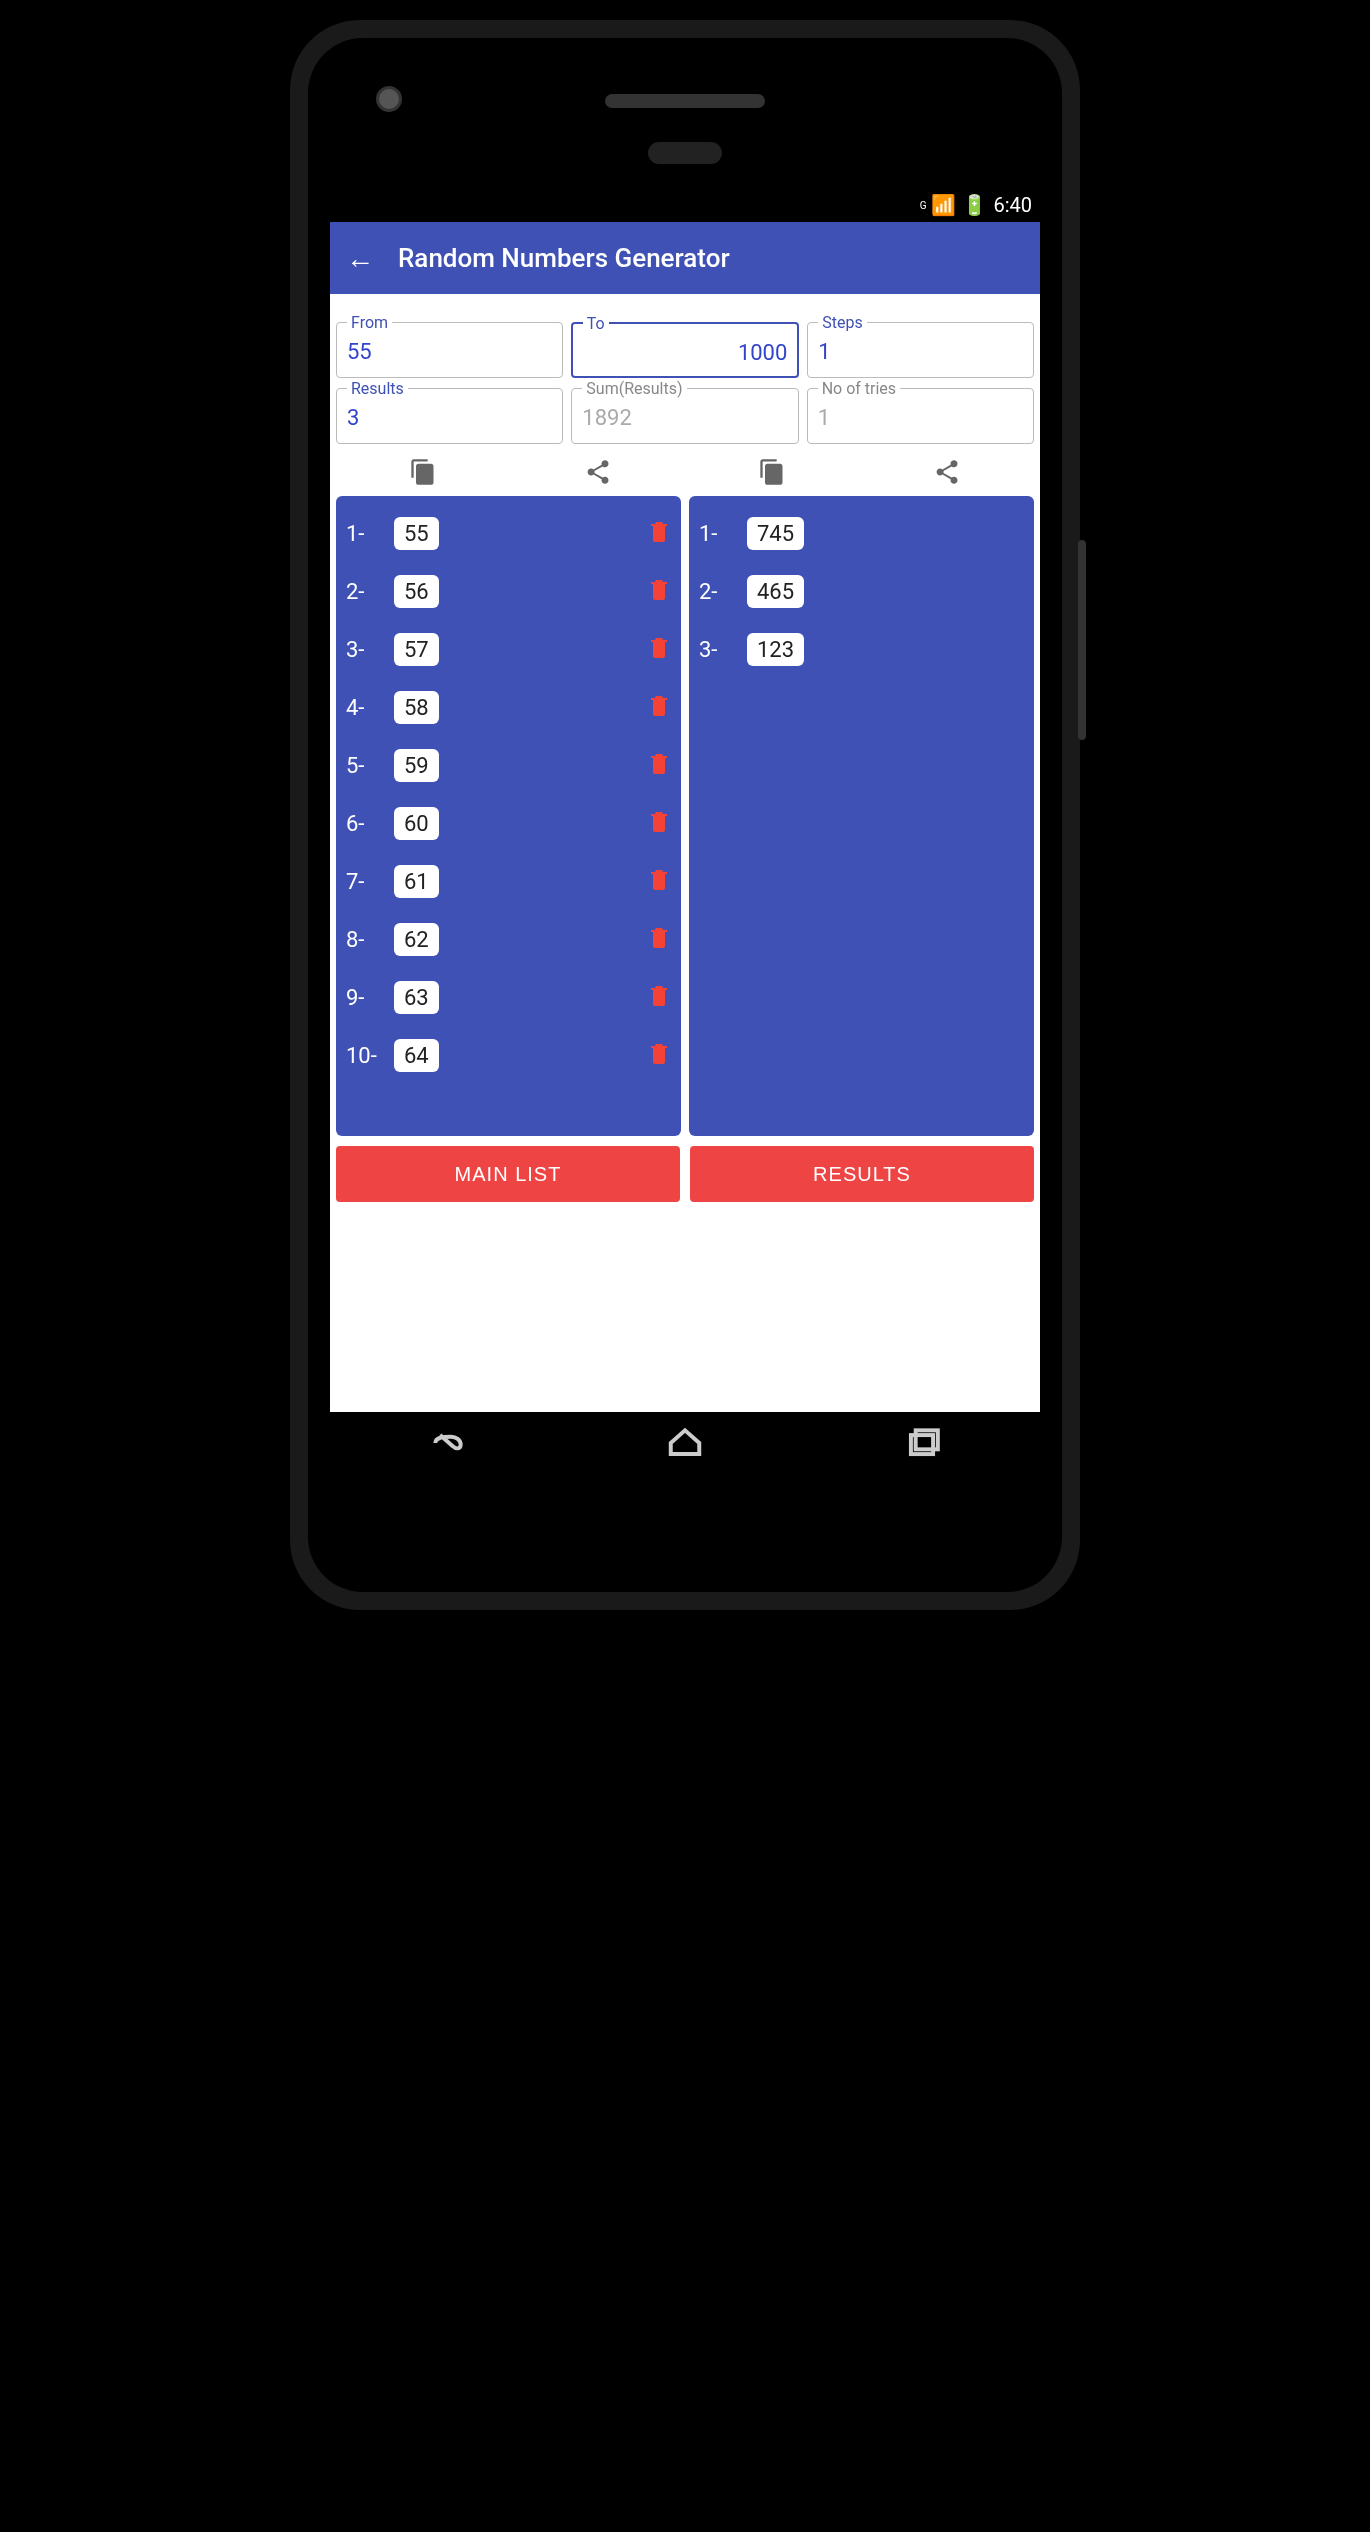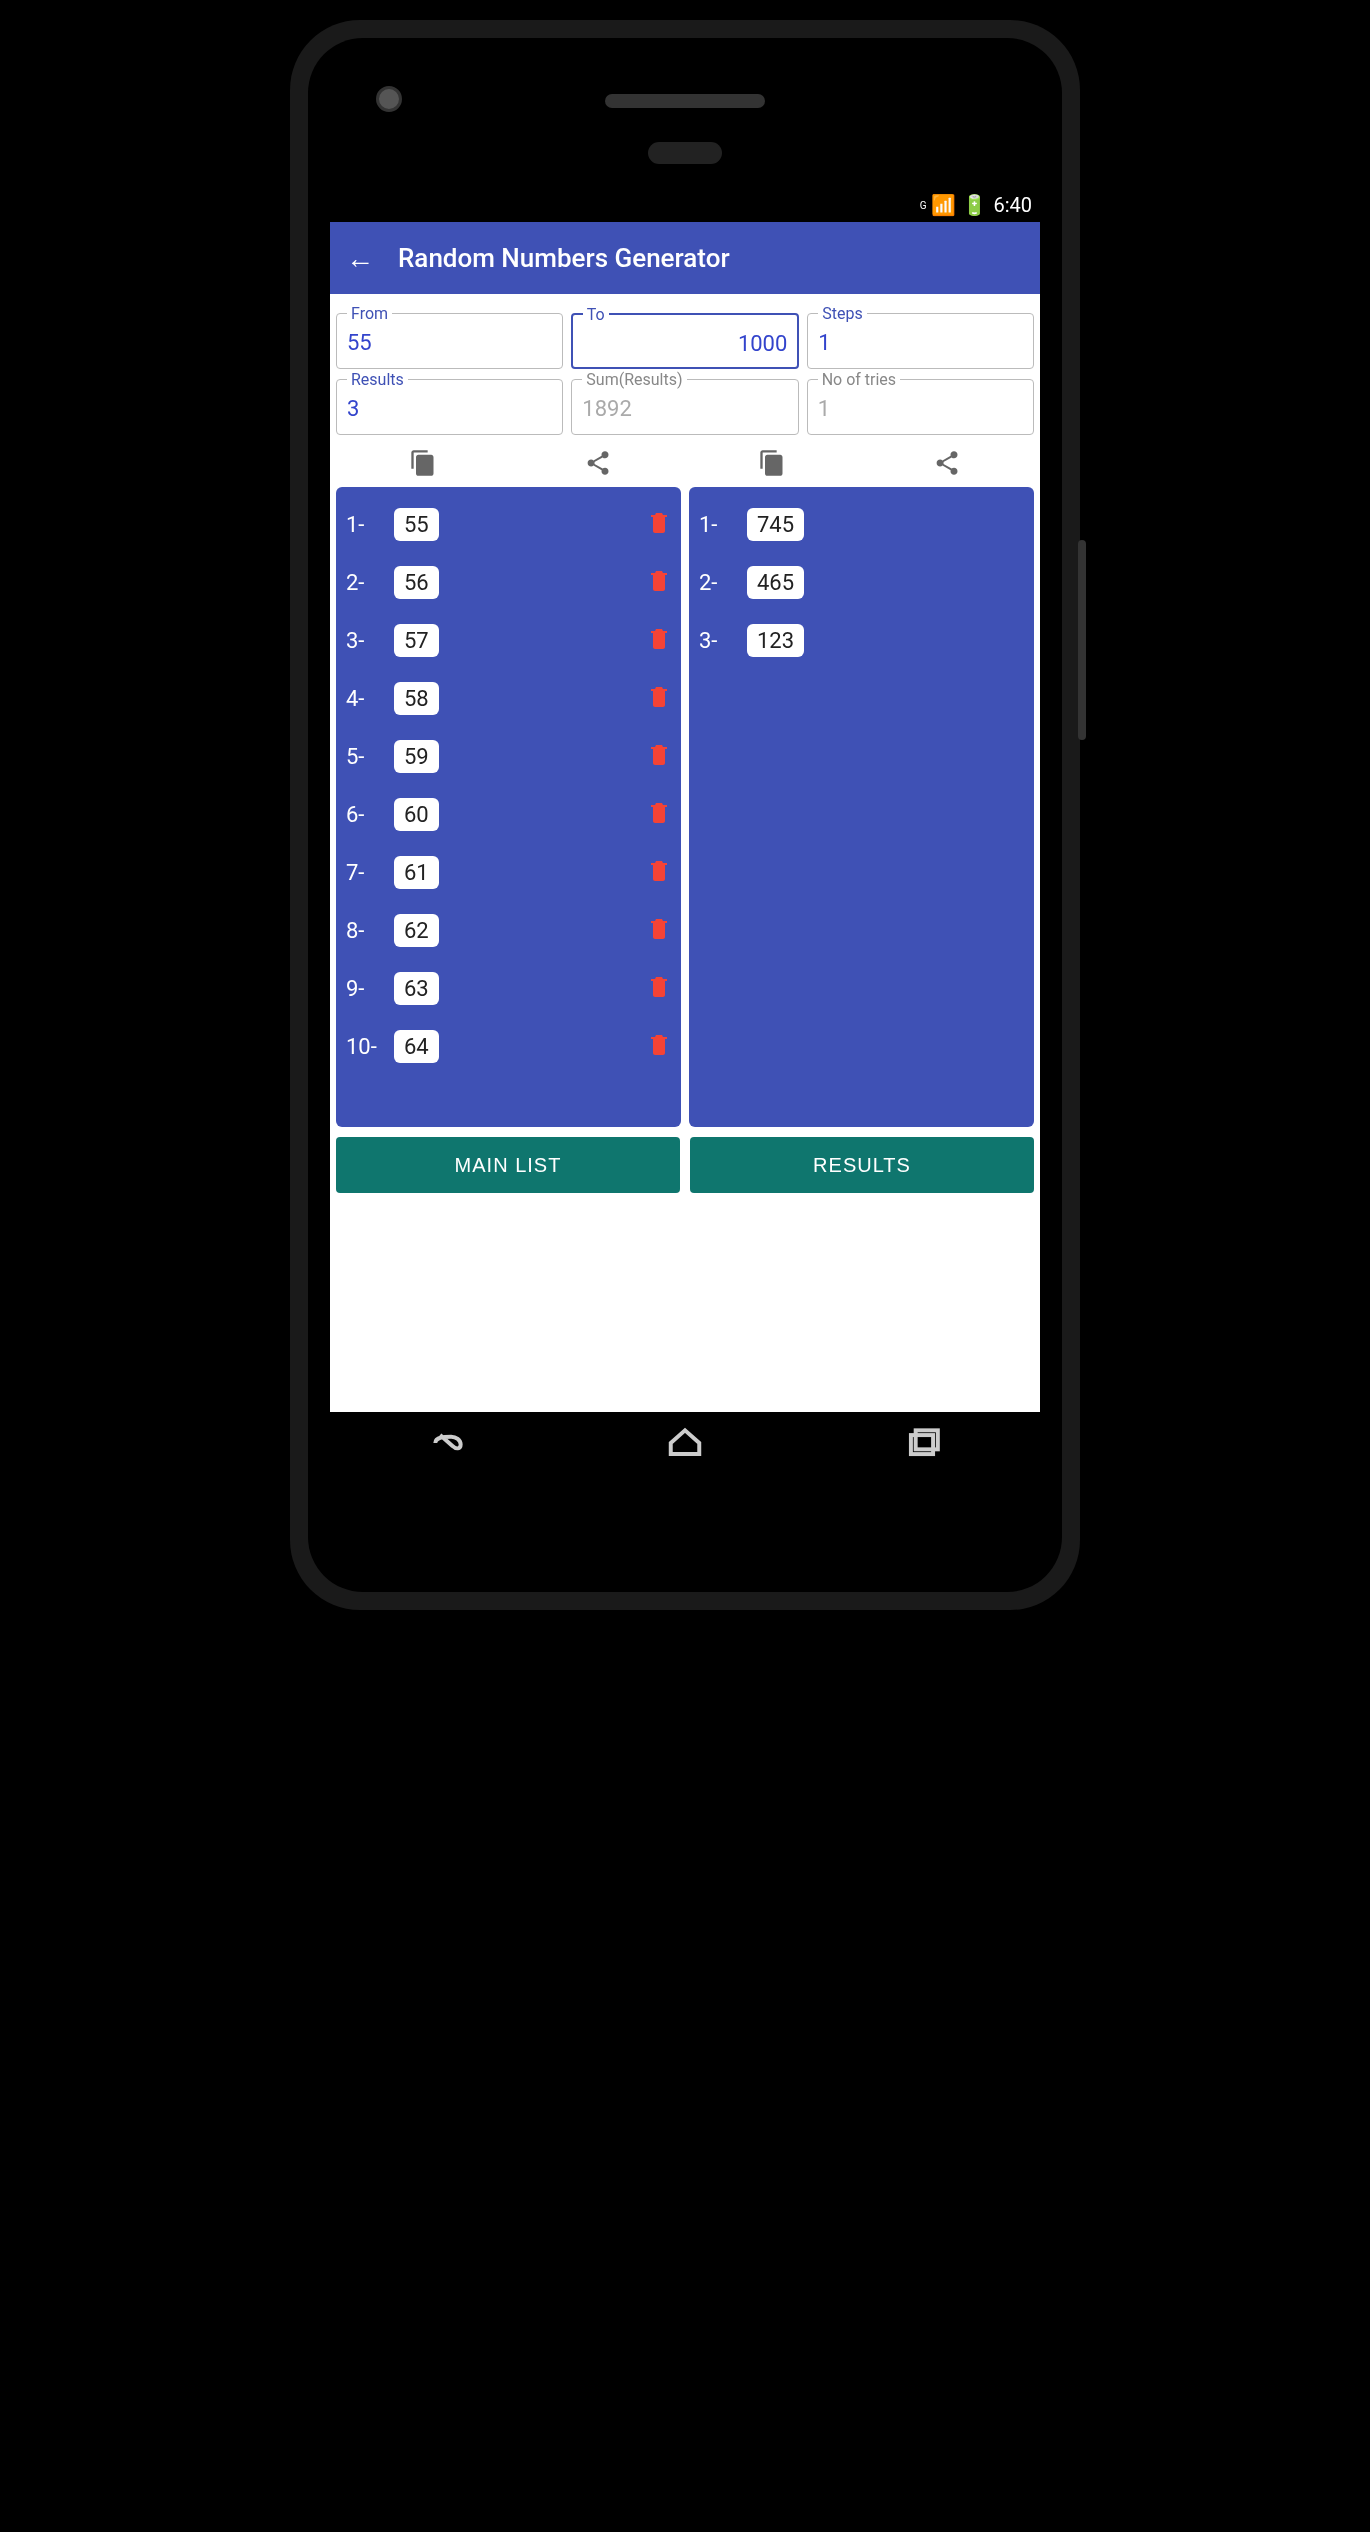"From" .inputs-area { padding: 19px 6px 4px -> 28px 6px 4px }
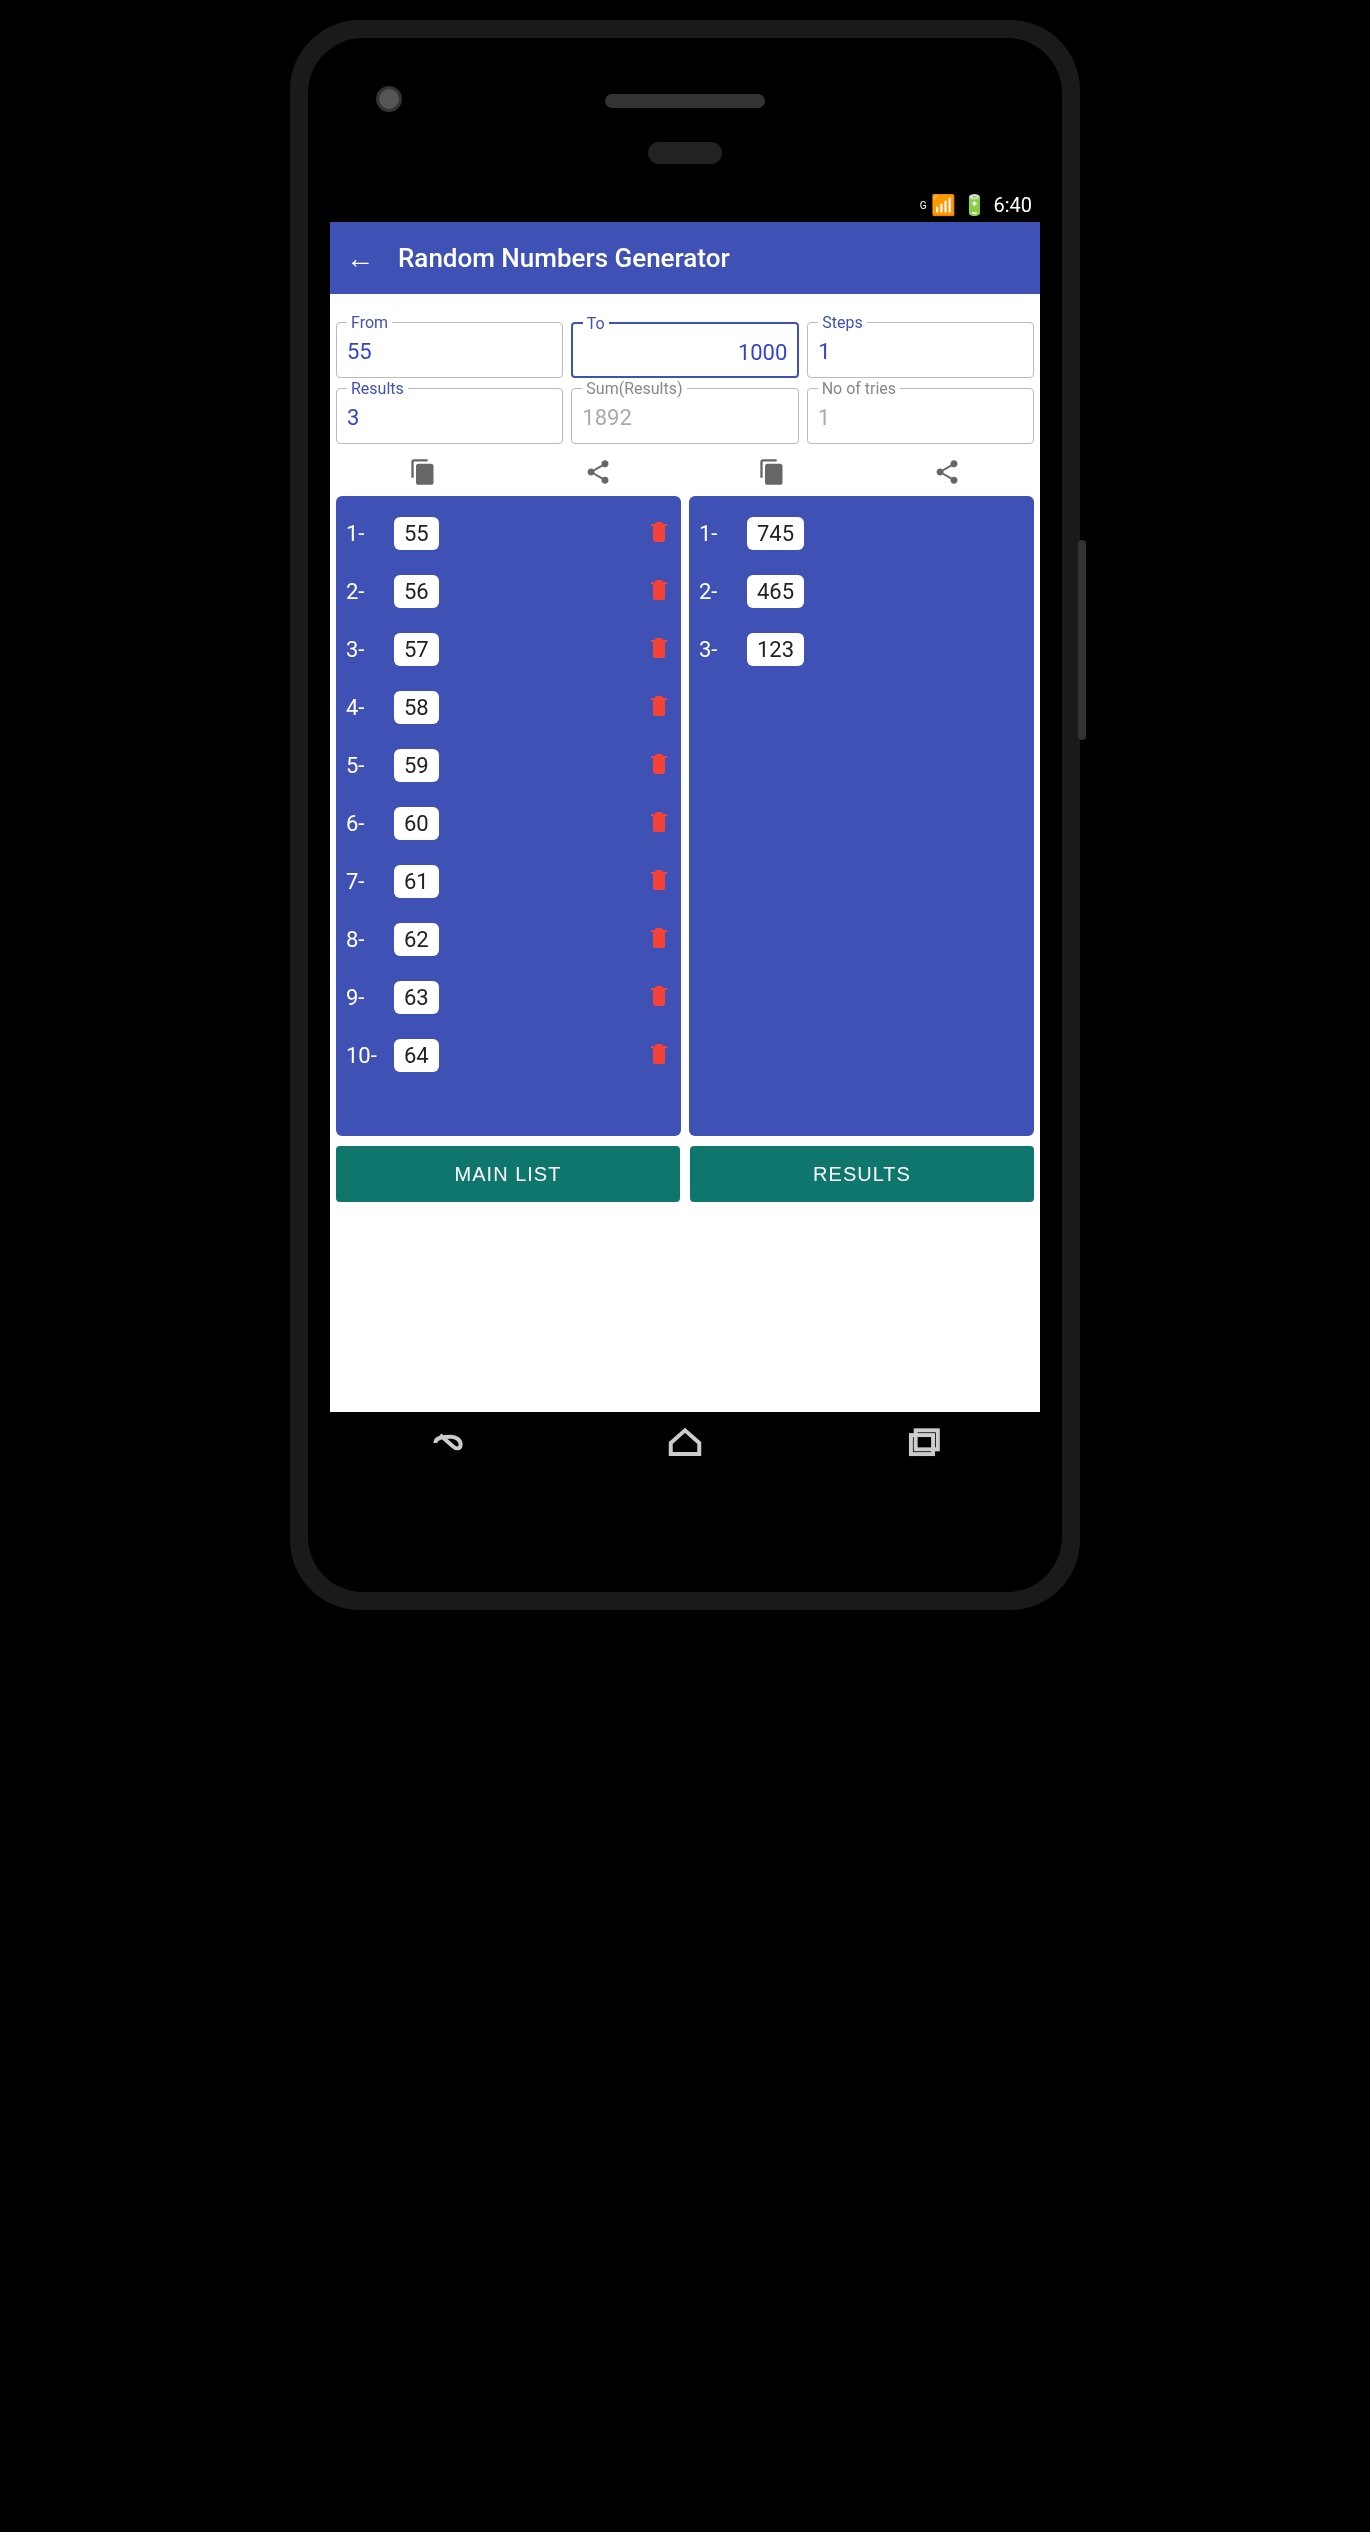"MAIN LIST" .big-btn { background: #0f766e -> #ef4444 }
